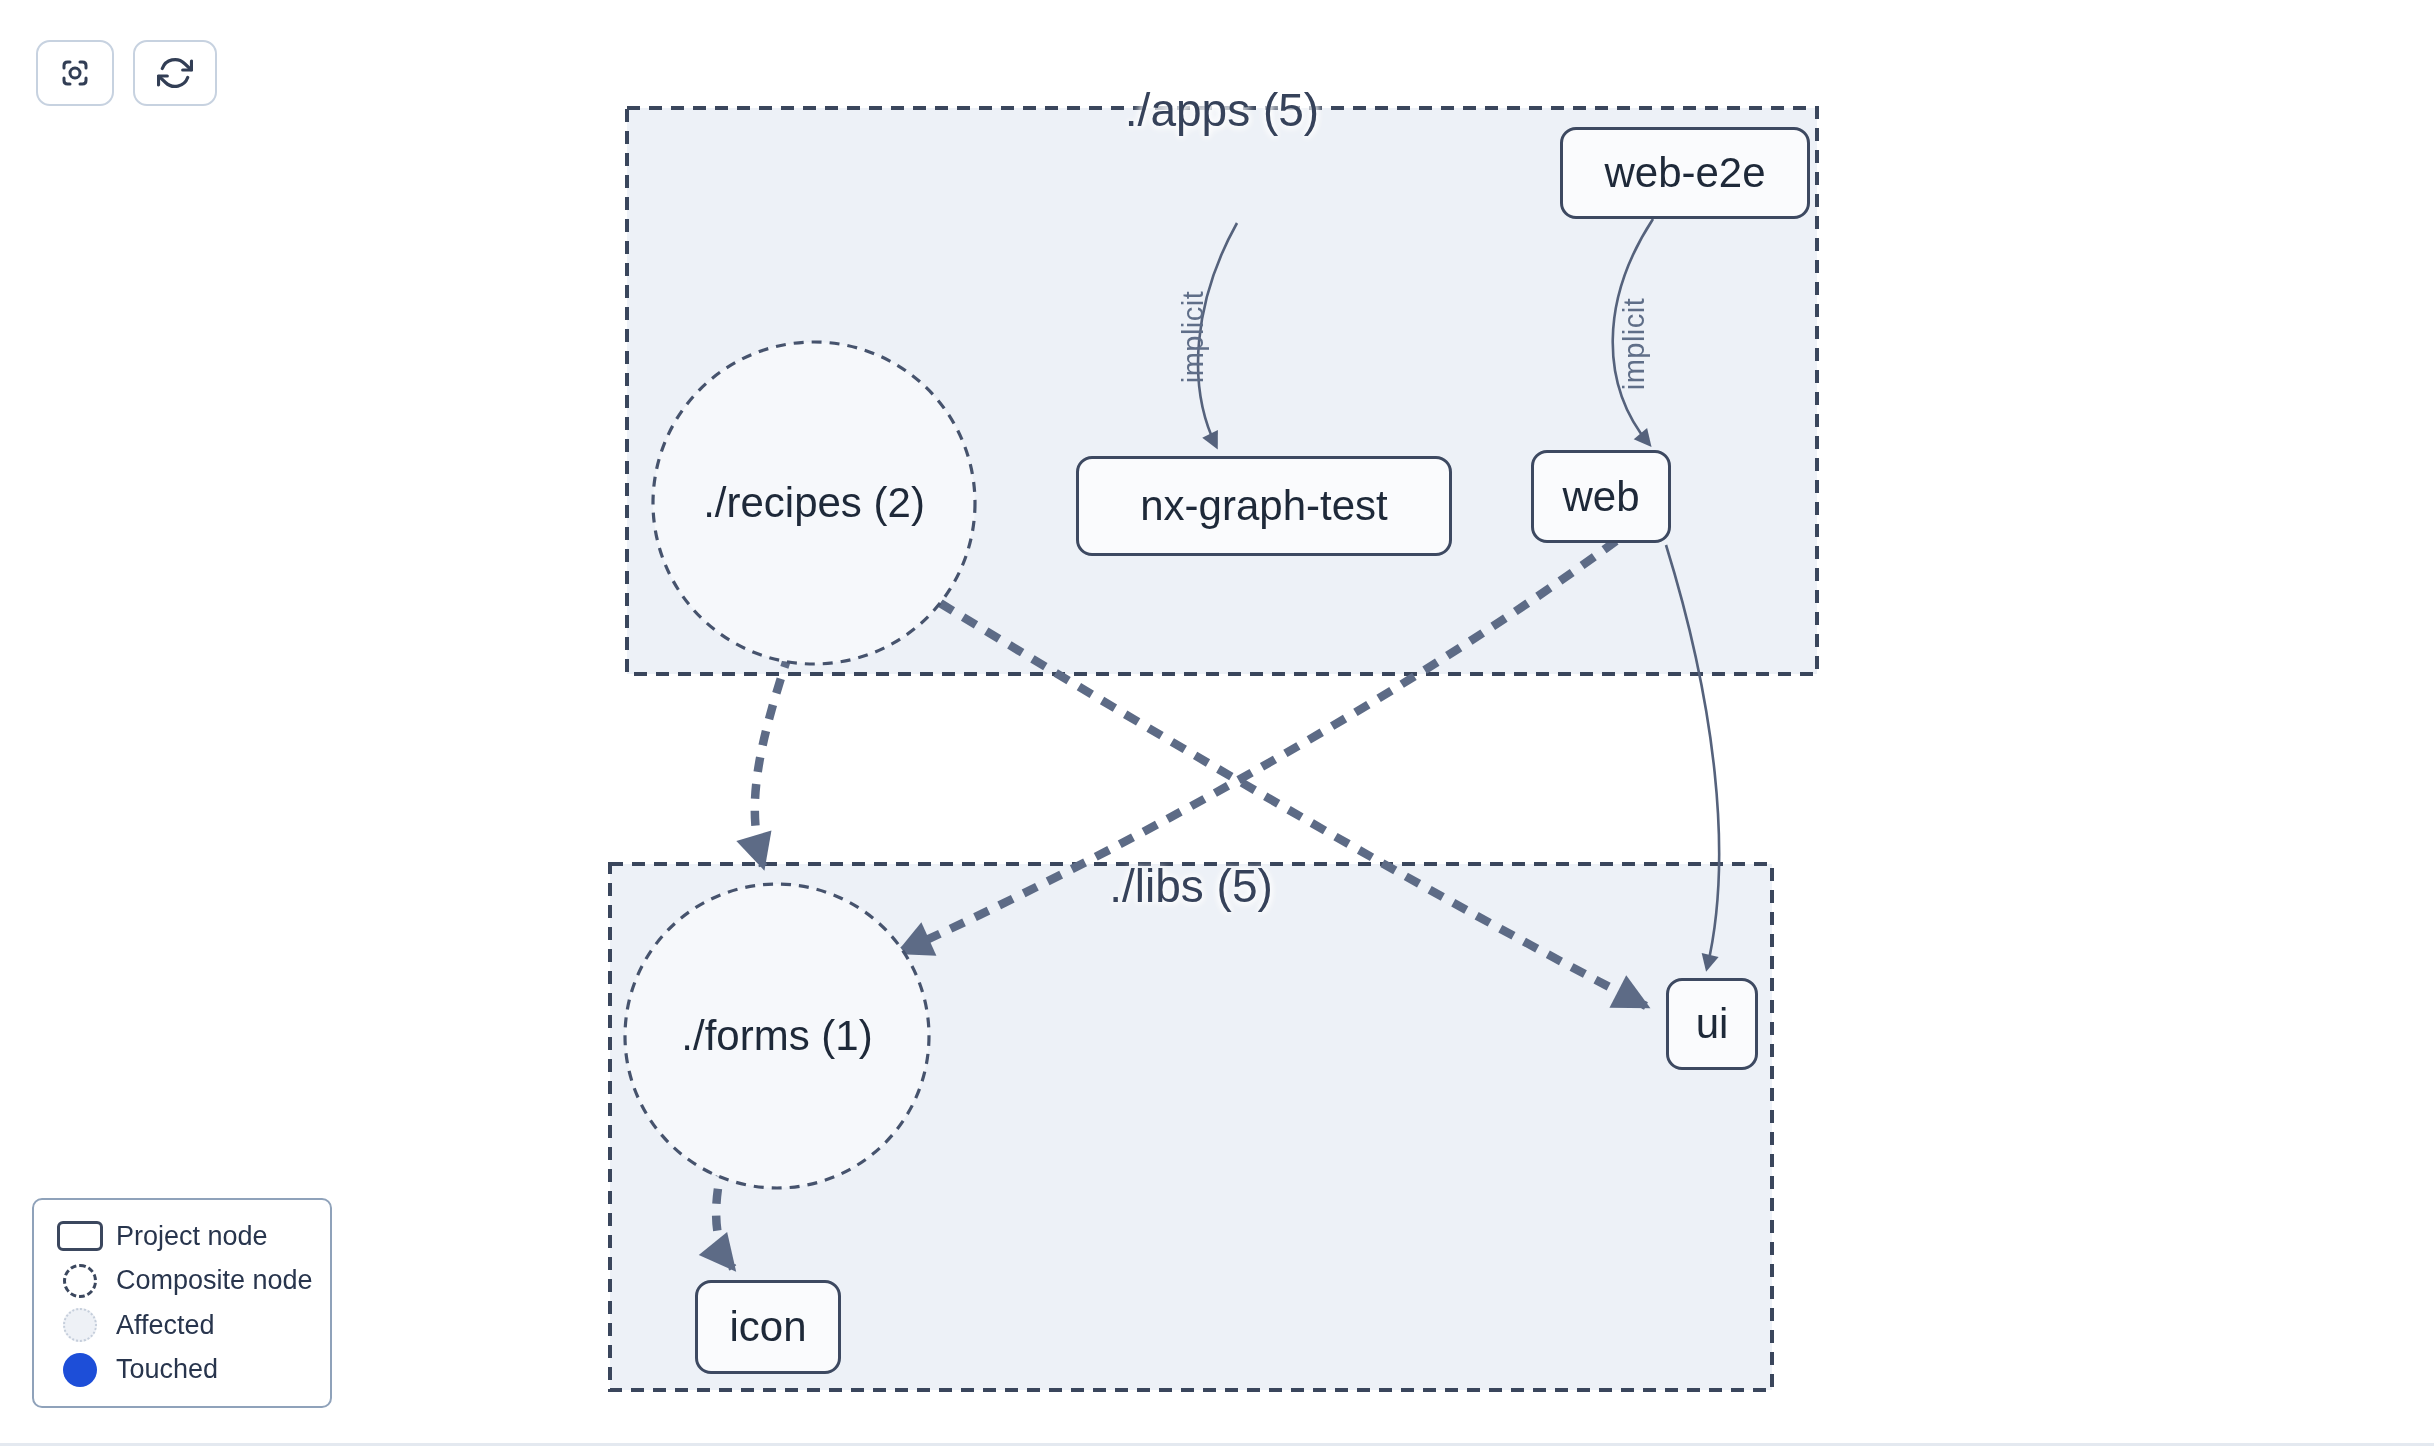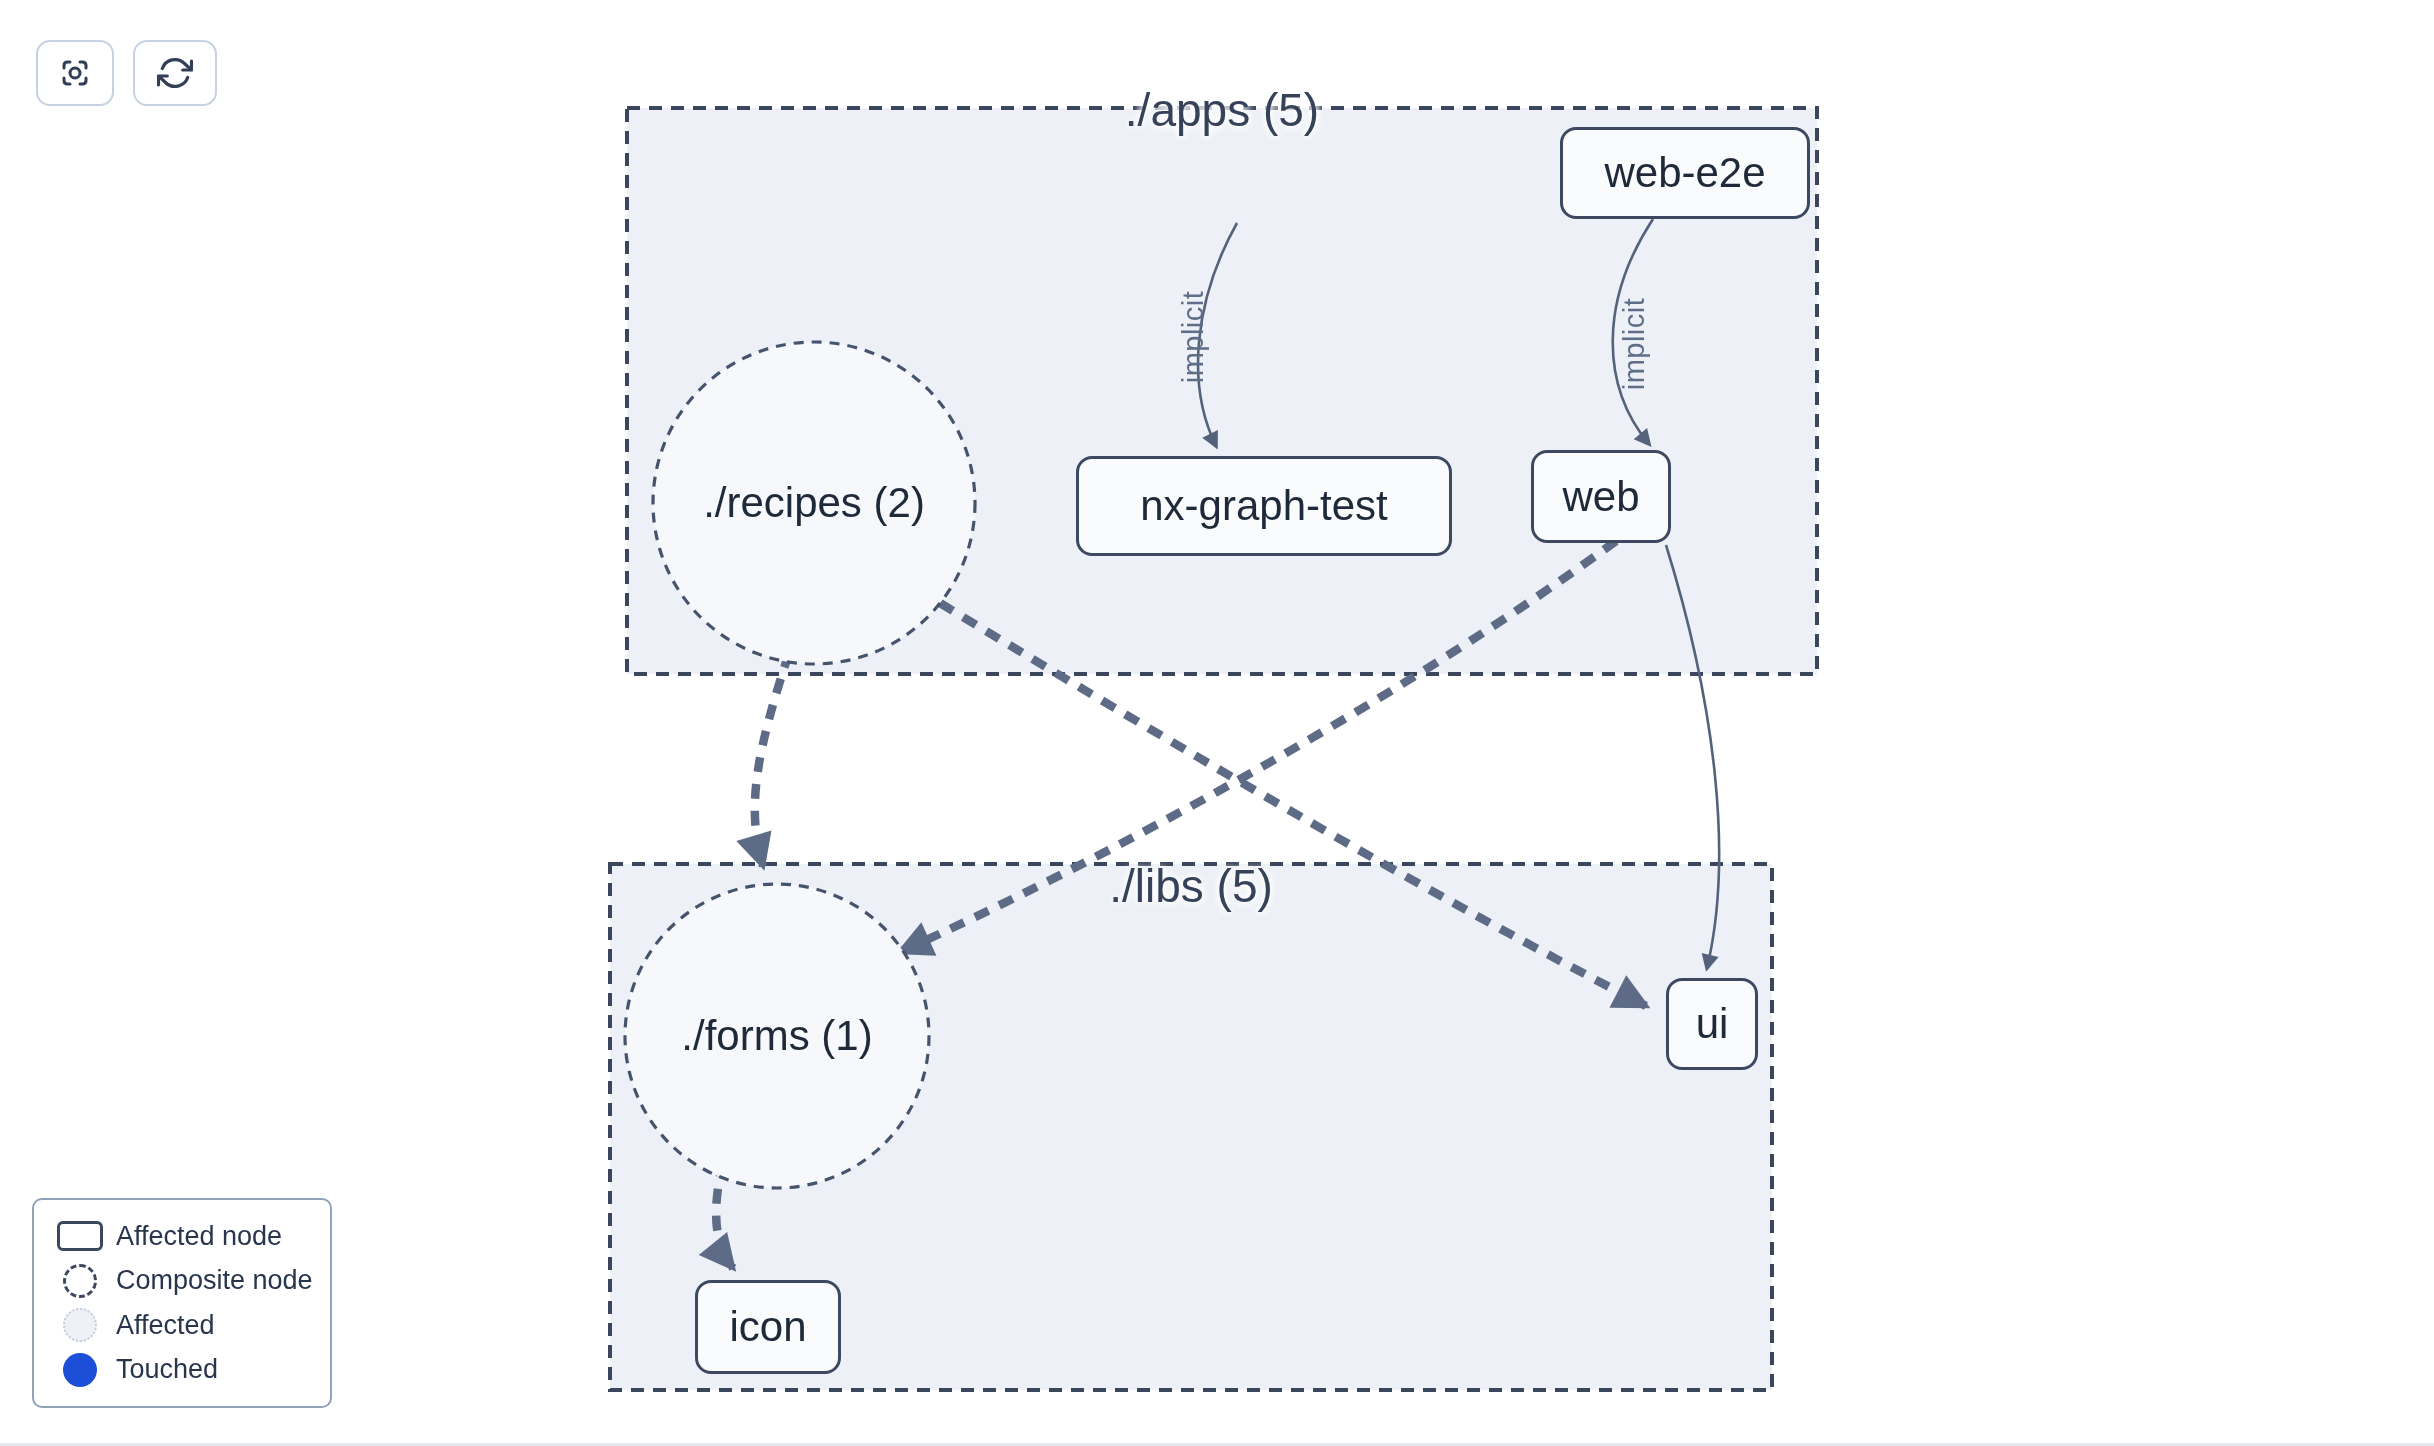"Affected node" span.legend-label { text: Affected -> Project }
